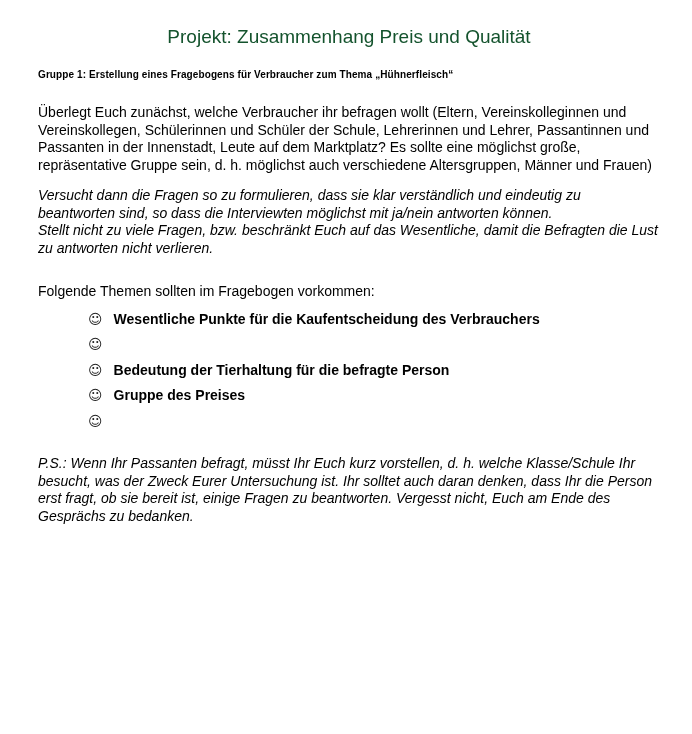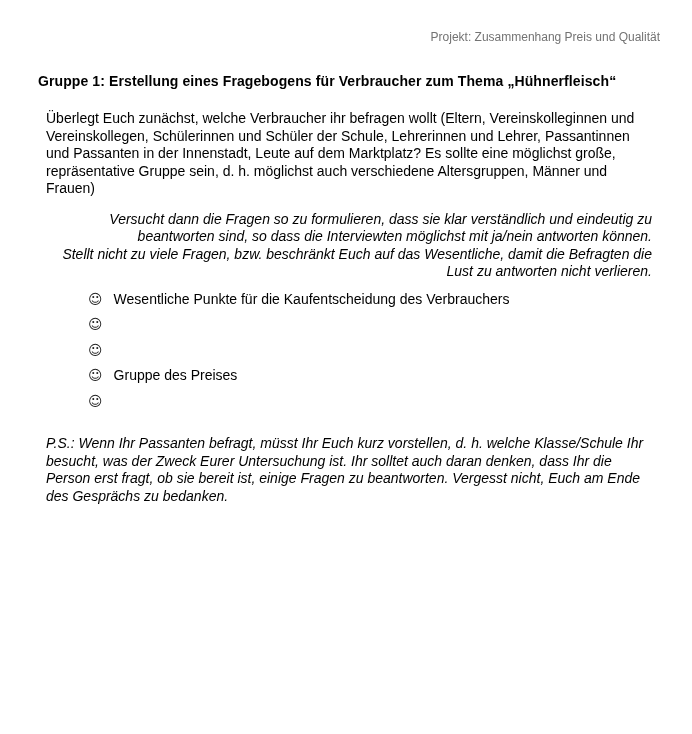"Projekt: Zusammenhang Preis und Qualität" .doc-title { color: #737373 -> #14532d; font-size: 12px -> 19px; text-align: right -> center }
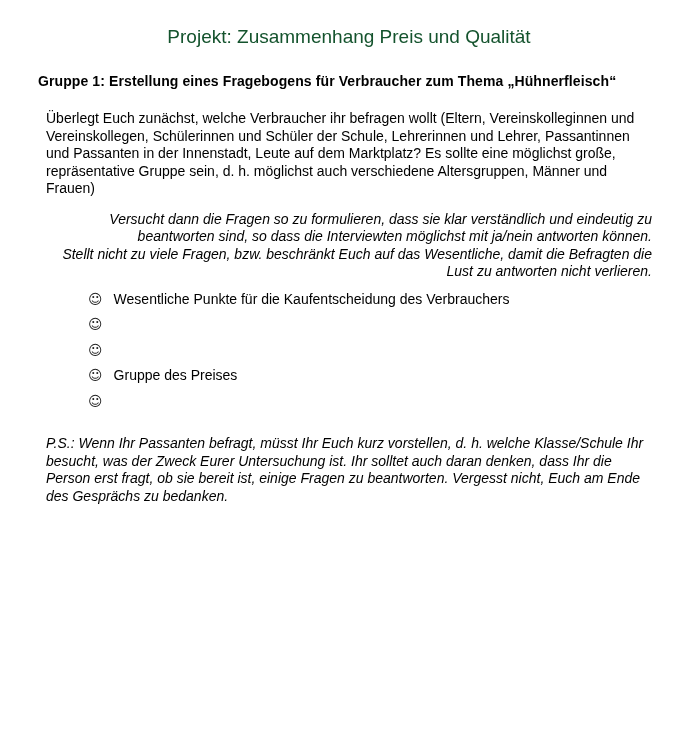"Gruppe 1: Erstellung eines Fragebogens" .heading { font-size: 14px -> 10px; margin-top: 26px -> 20px }
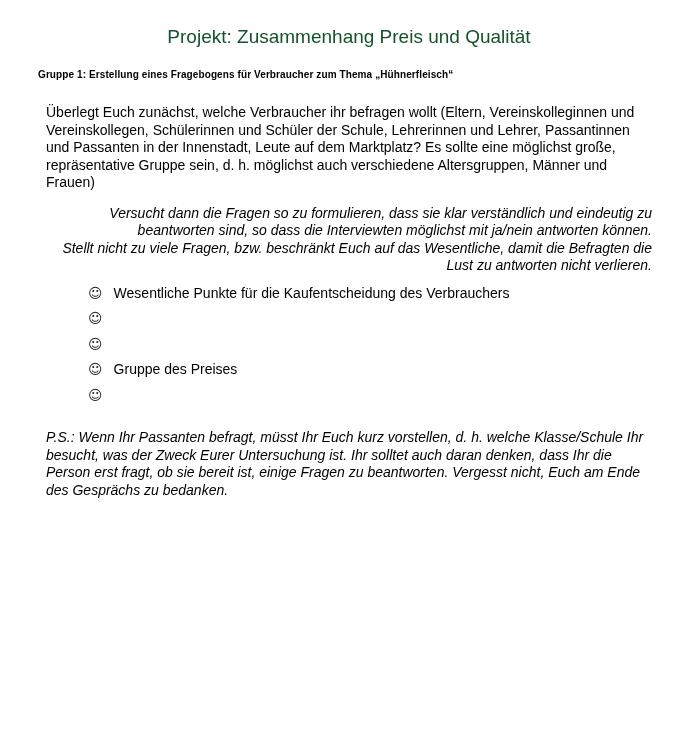"Überlegt Euch zunächst, welche" .para { margin: 8px -> 0 }
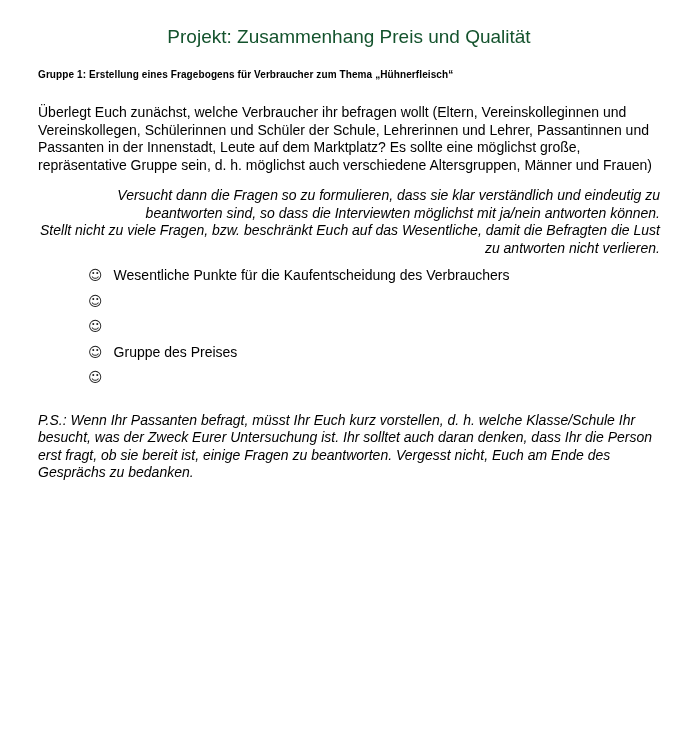"Versucht dann die Fragen so" .advice .line { text-align: right -> none }
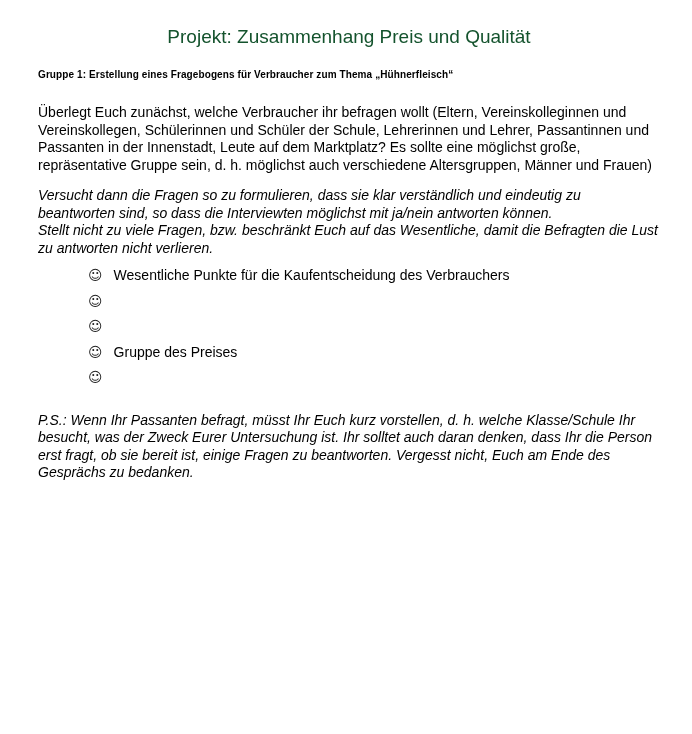"Folgende Themen sollten im Fragebogen" p.para { html: none -> <p>Folgende Themen sollten im Fragebogen vorkommen:</p> }
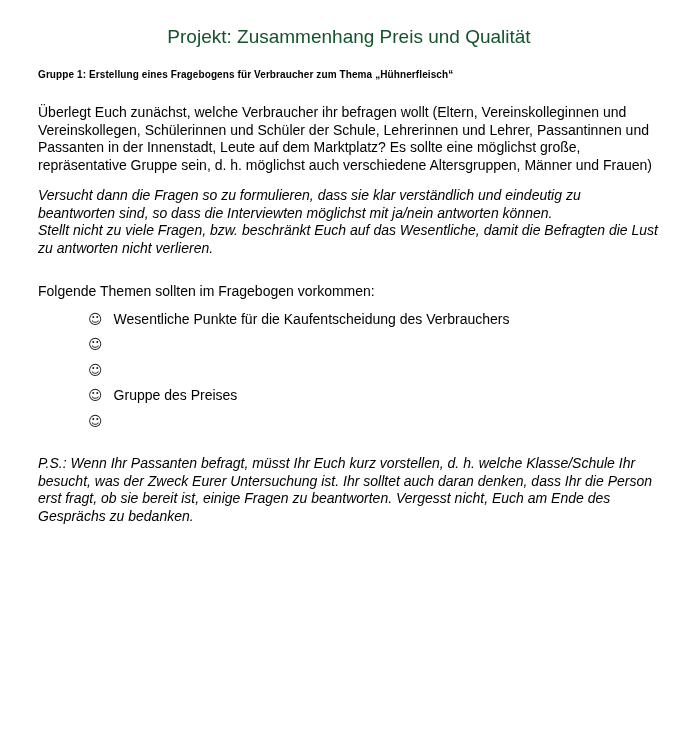"Wesentliche Punkte für die" .topic-text { font-weight: none -> bold }
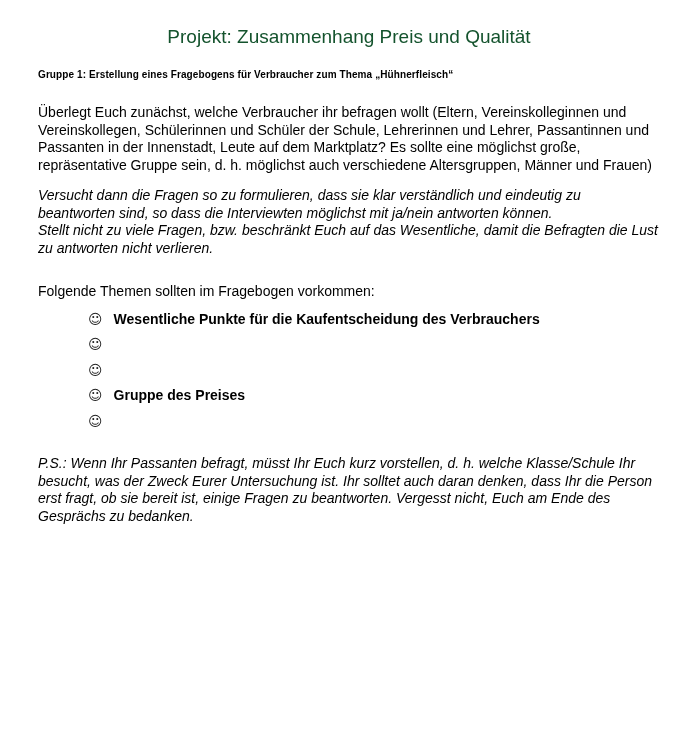"Bedeutung der Tierhaltung für die" span.topic-text { html: none -> <span>Bedeutung der Tierhaltung für die befragte Person</span> }
